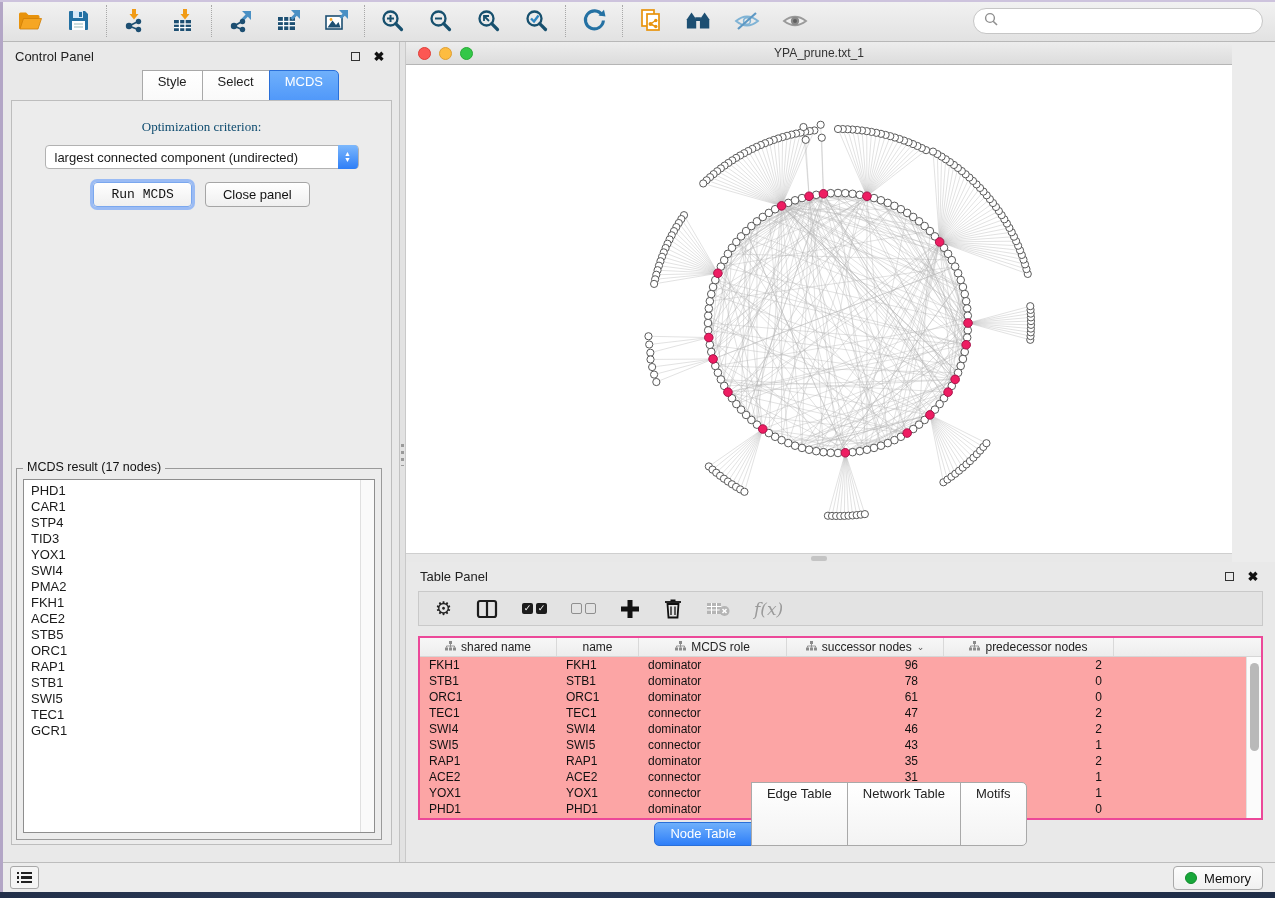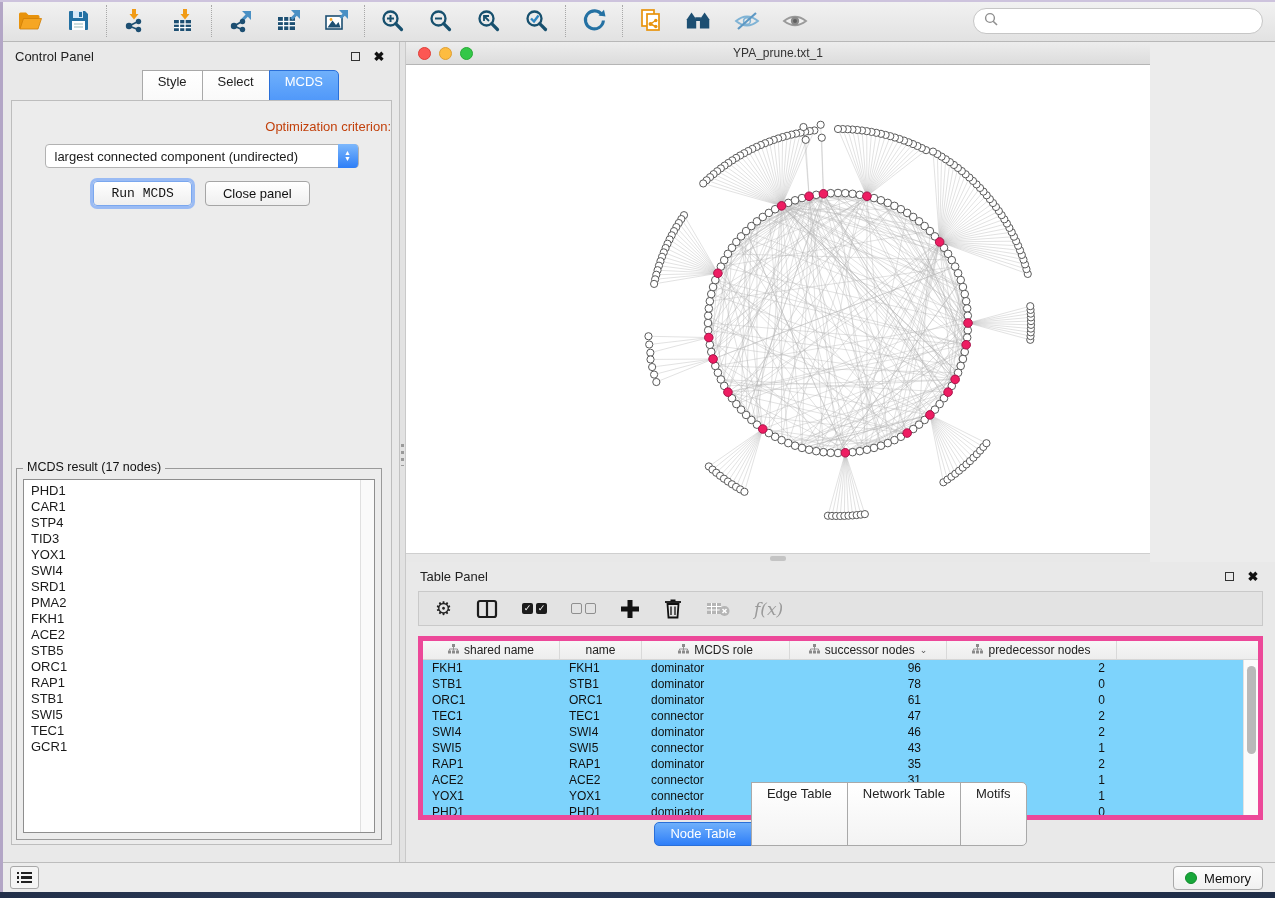"YPA_prune.txt_1" .network-panel { width: 744px -> 826px }
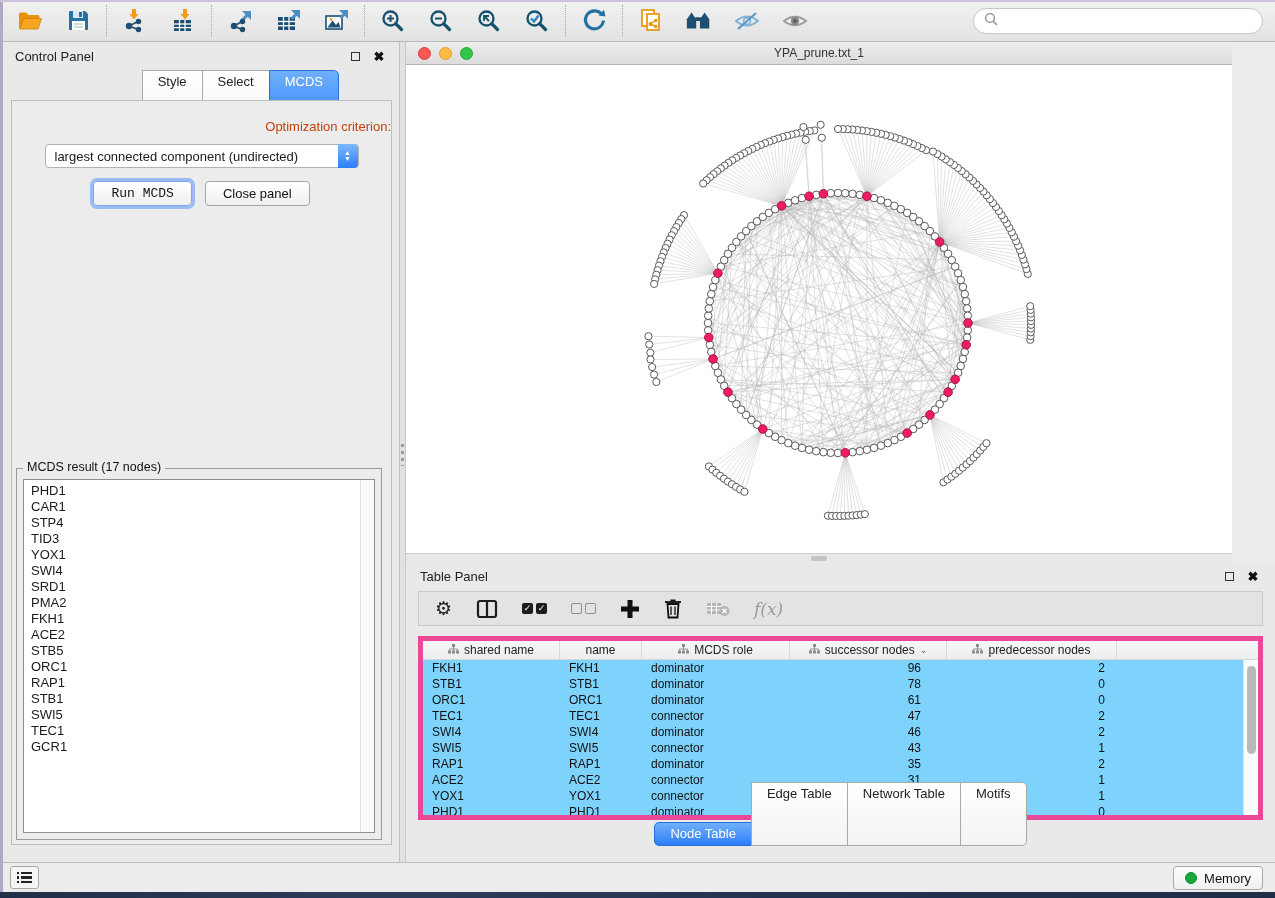"Optimization criterion:" .opt-label { color: #c2410c -> #0c4a6e; font-family: none -> Liberation Serif, serif; text-align: right -> center }
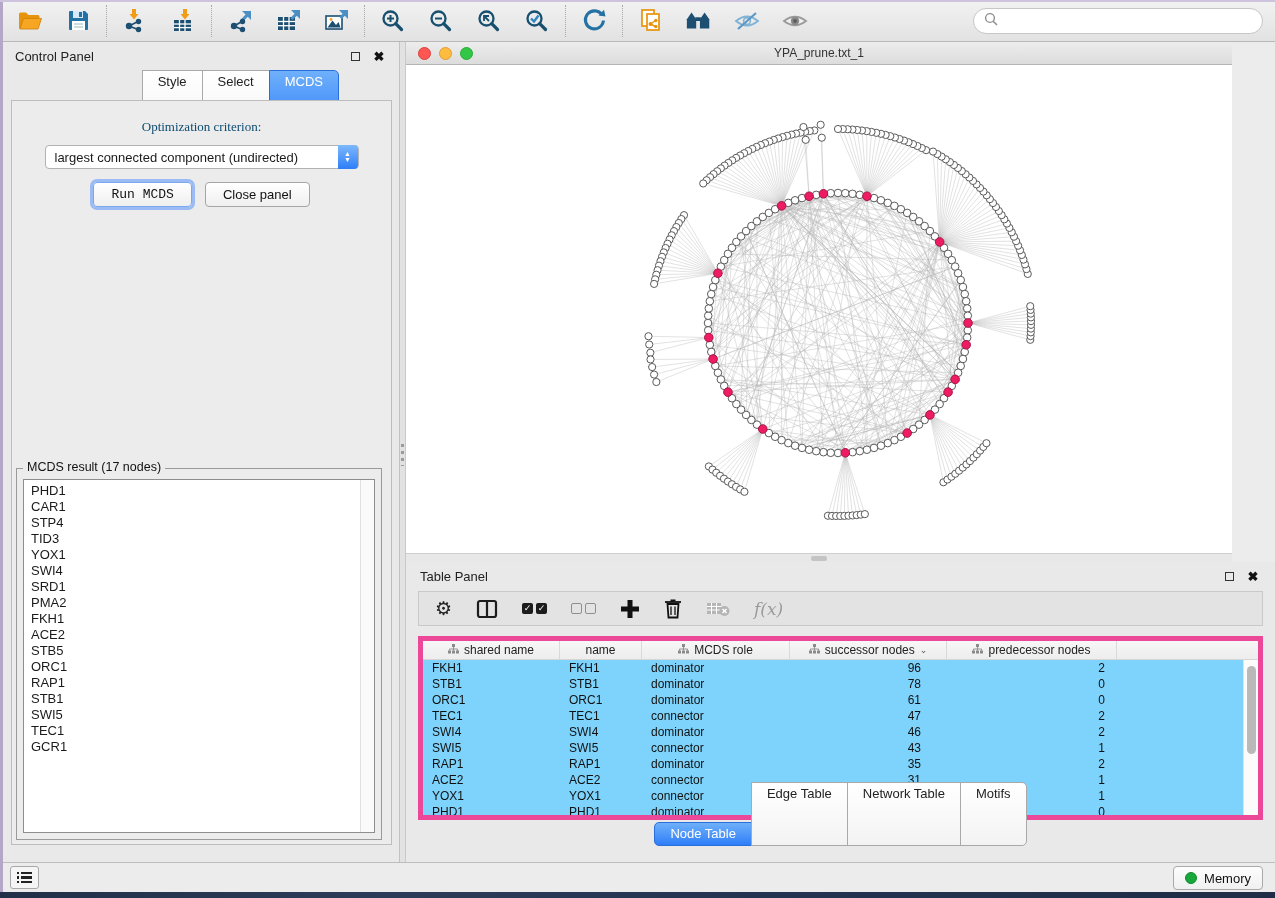"SRD1" div.mcds-item { html: <div>SRD1</div> -> none }
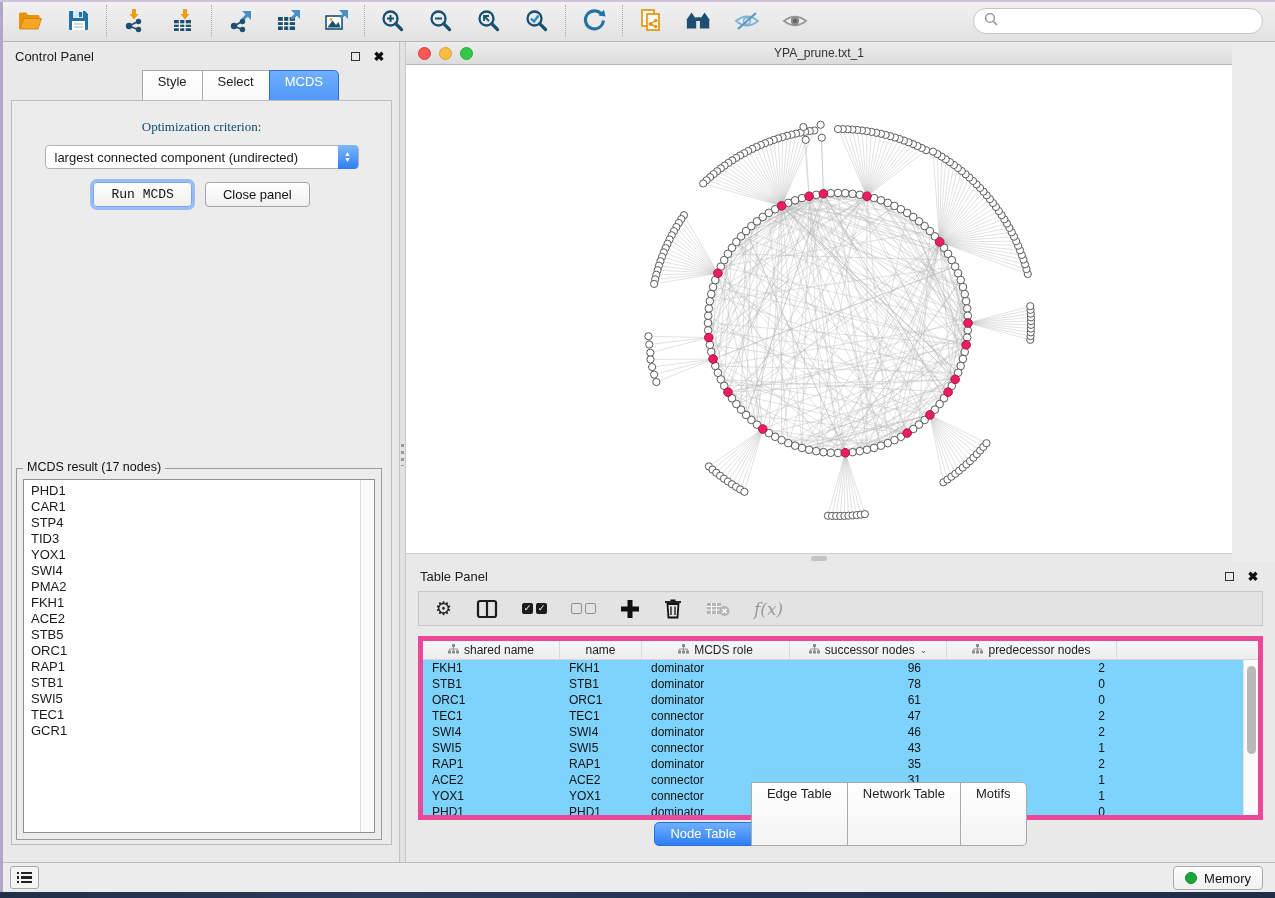"shared name" .tp-table { background: #7dd3fc -> #fca5a5; border: 5px solid #ec4899 -> 2px solid #ec4899 }
